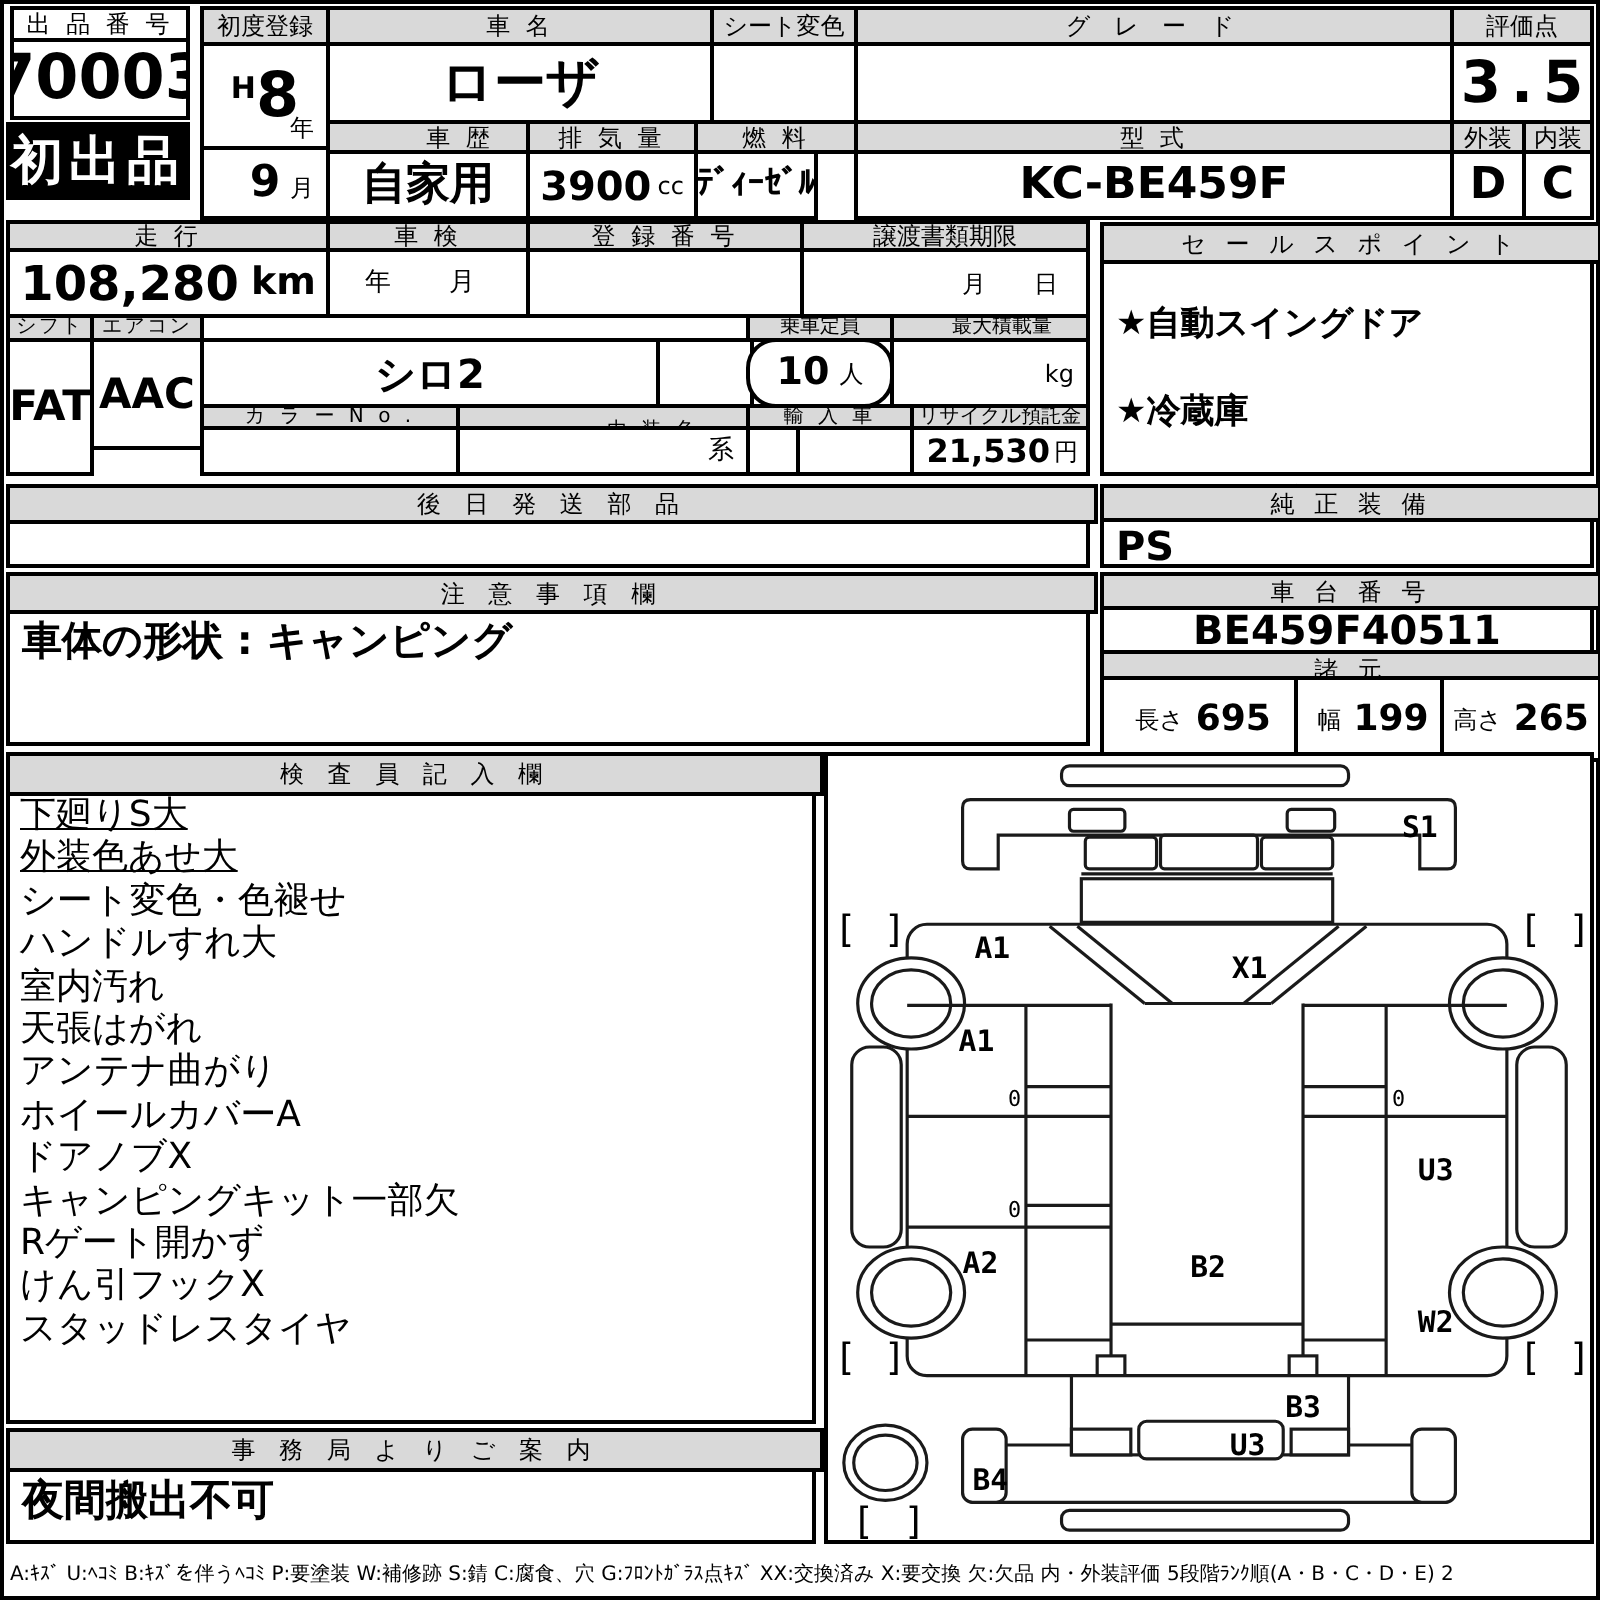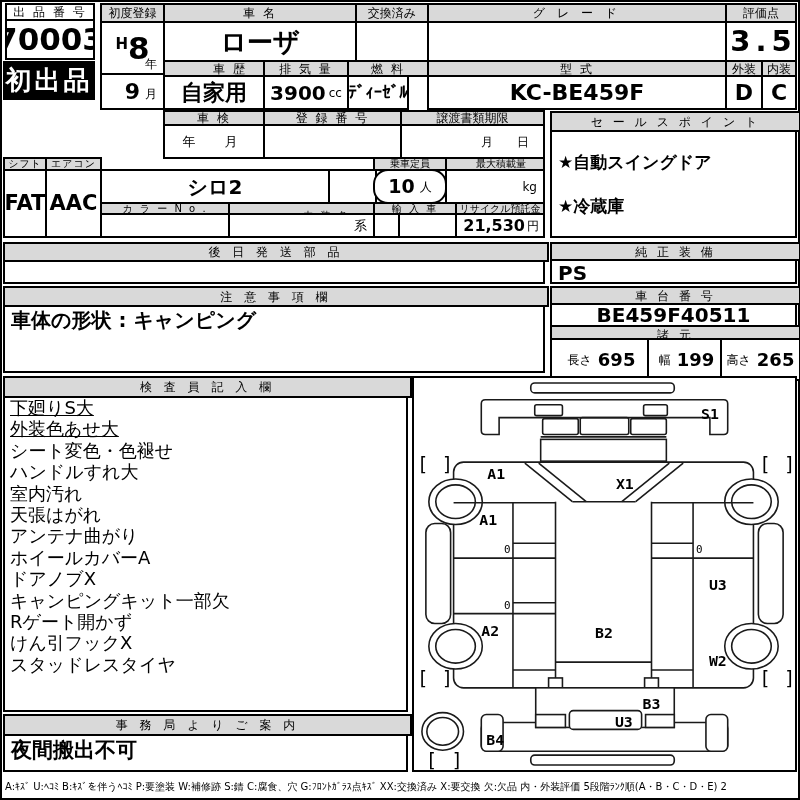"交換済み" span { text: 交換済み -> シート変色 }
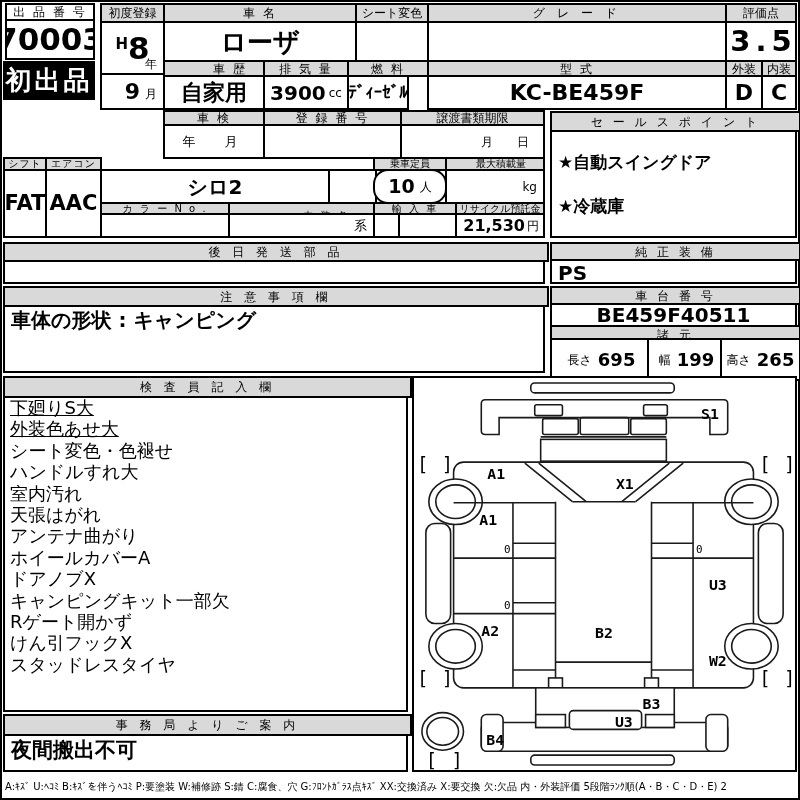"走 行" div.abs { html: none -> <div> <span>走 行</span> </div> }
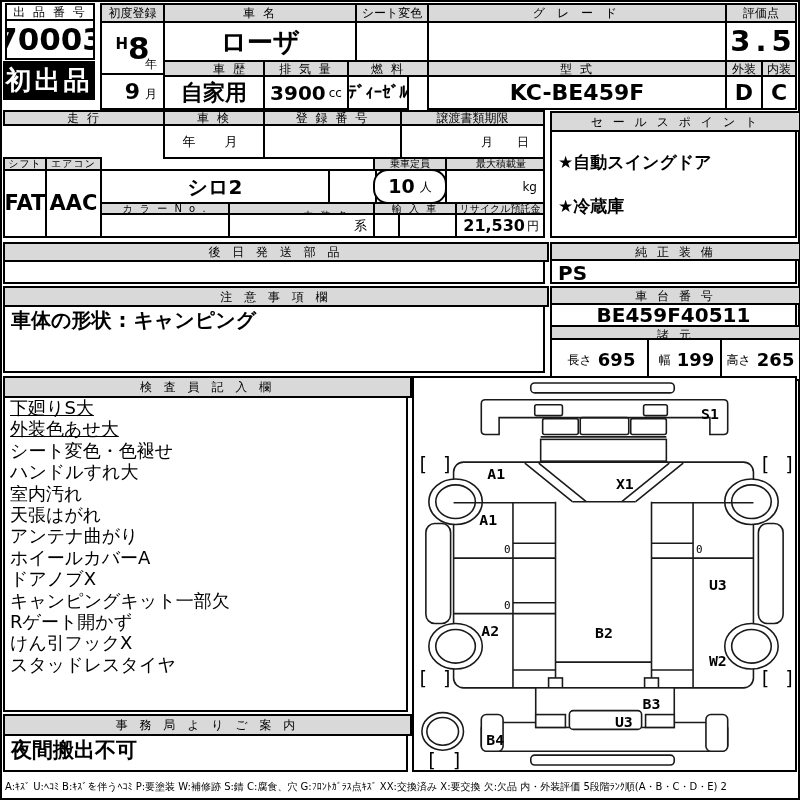"108,280" div.abs { html: none -> <div> <span>108,280</span> <span>km</span> </div> }
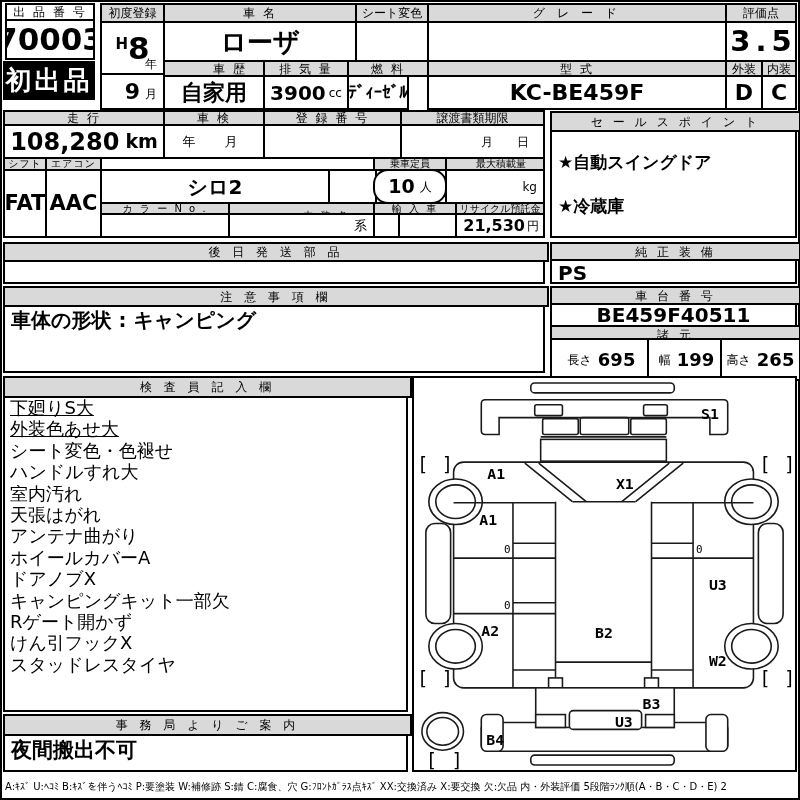"AAC" div.abs { height: 69px -> 56px }
